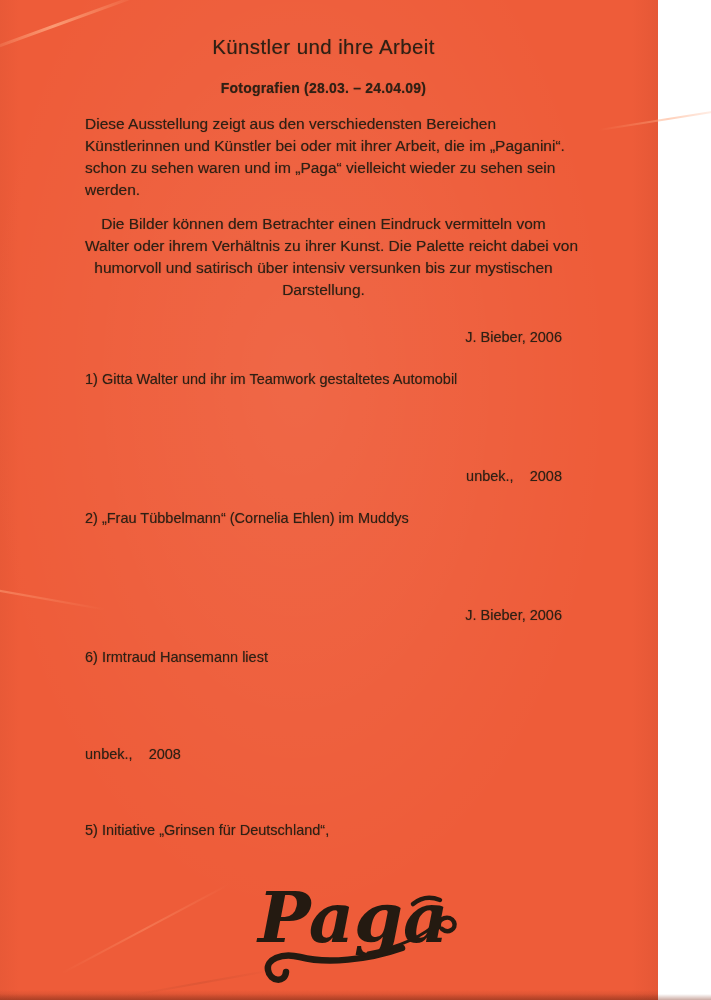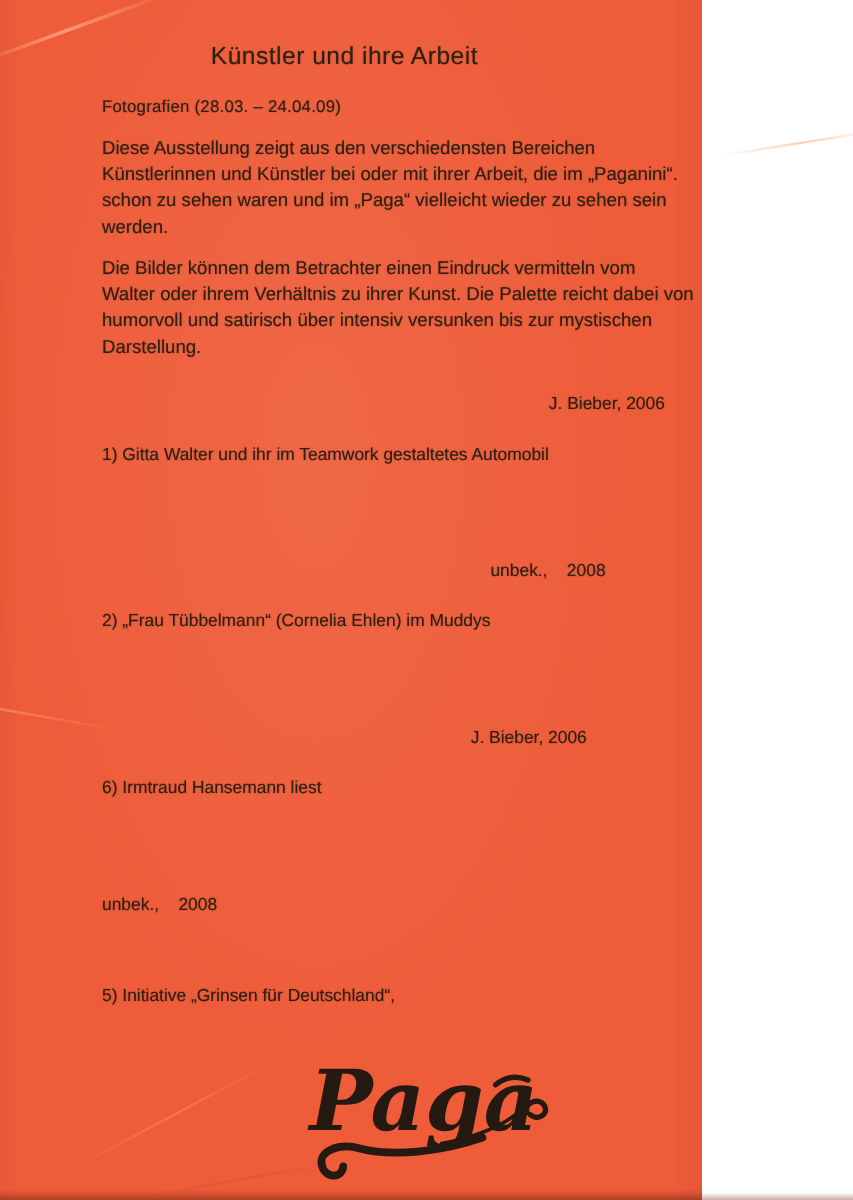"Künstler und ihre Arbeit" .paper { width: 585px -> 658px }
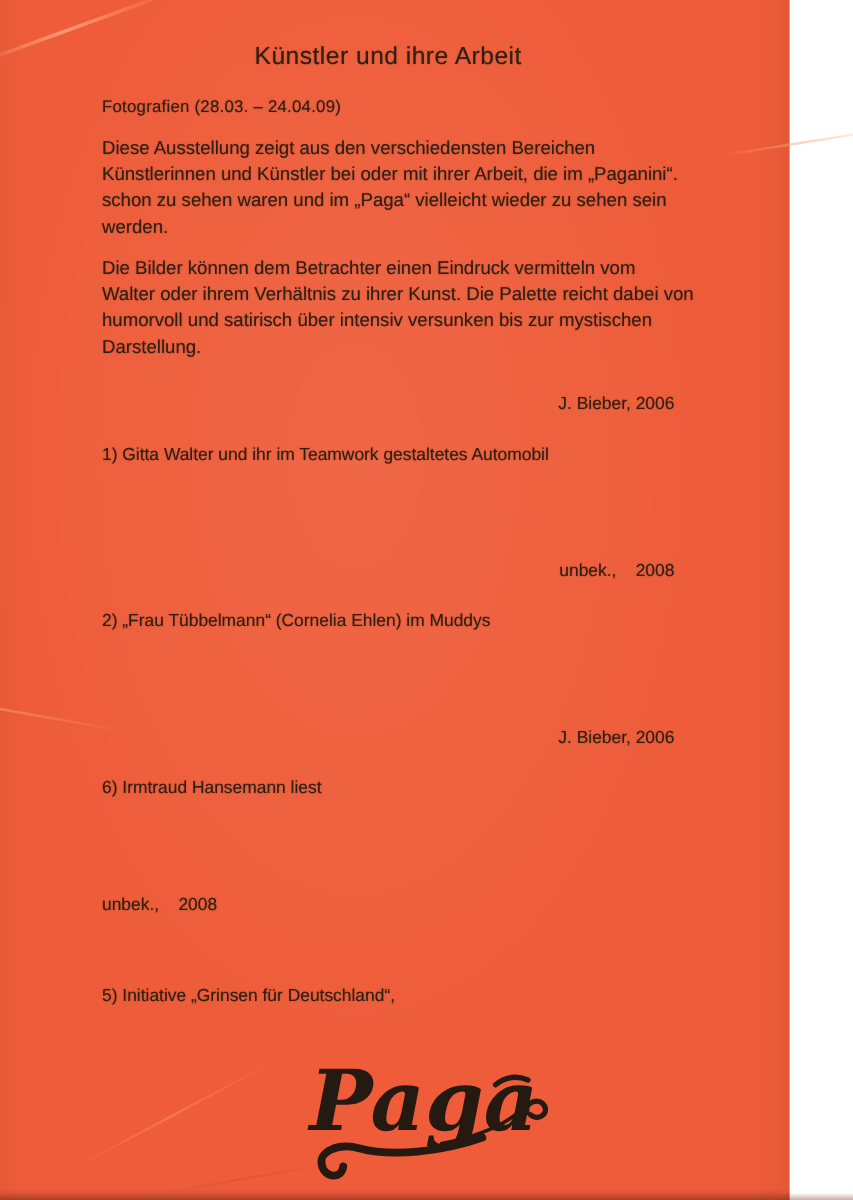"Fotografien (28.03. – 24.04.09)" .subtitle { font-weight: 400 -> 700; text-align: none -> center }
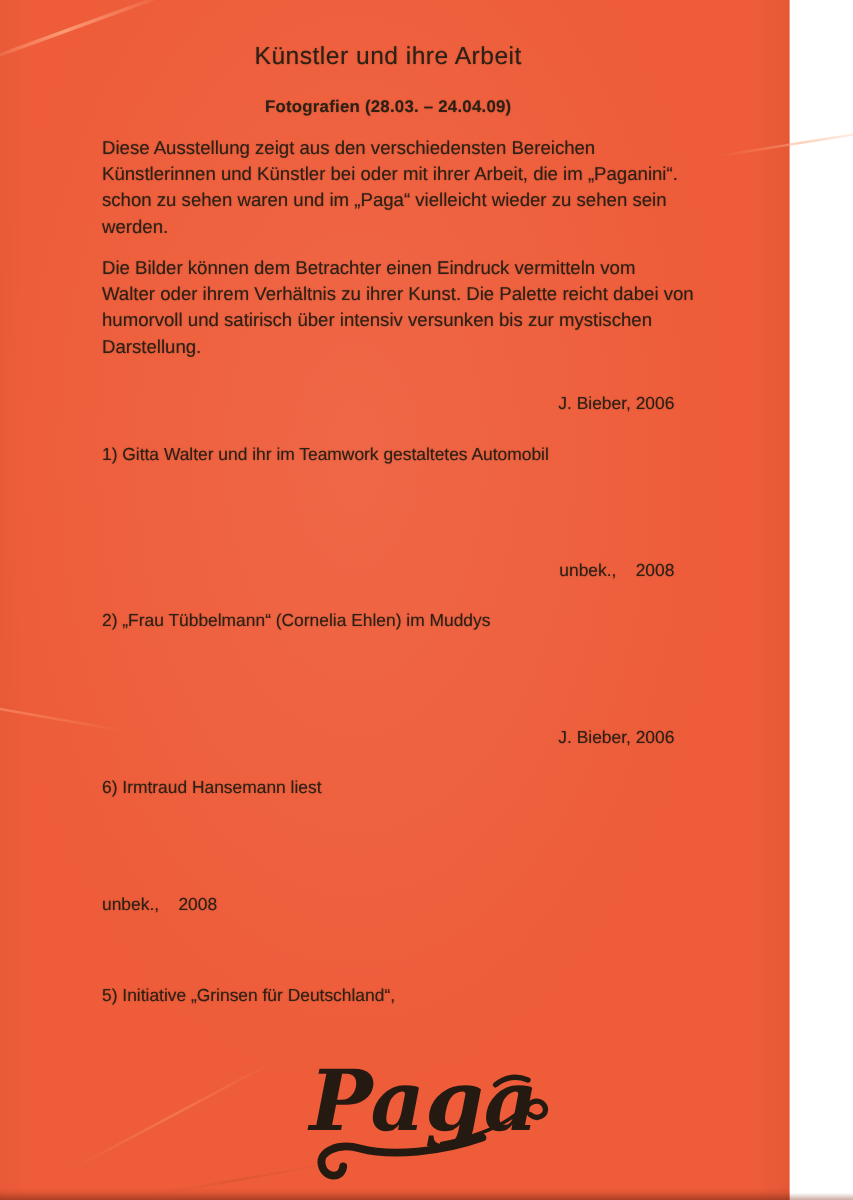"Die Bilder können dem Betrachter" .para + .para { text-align: none -> center }
